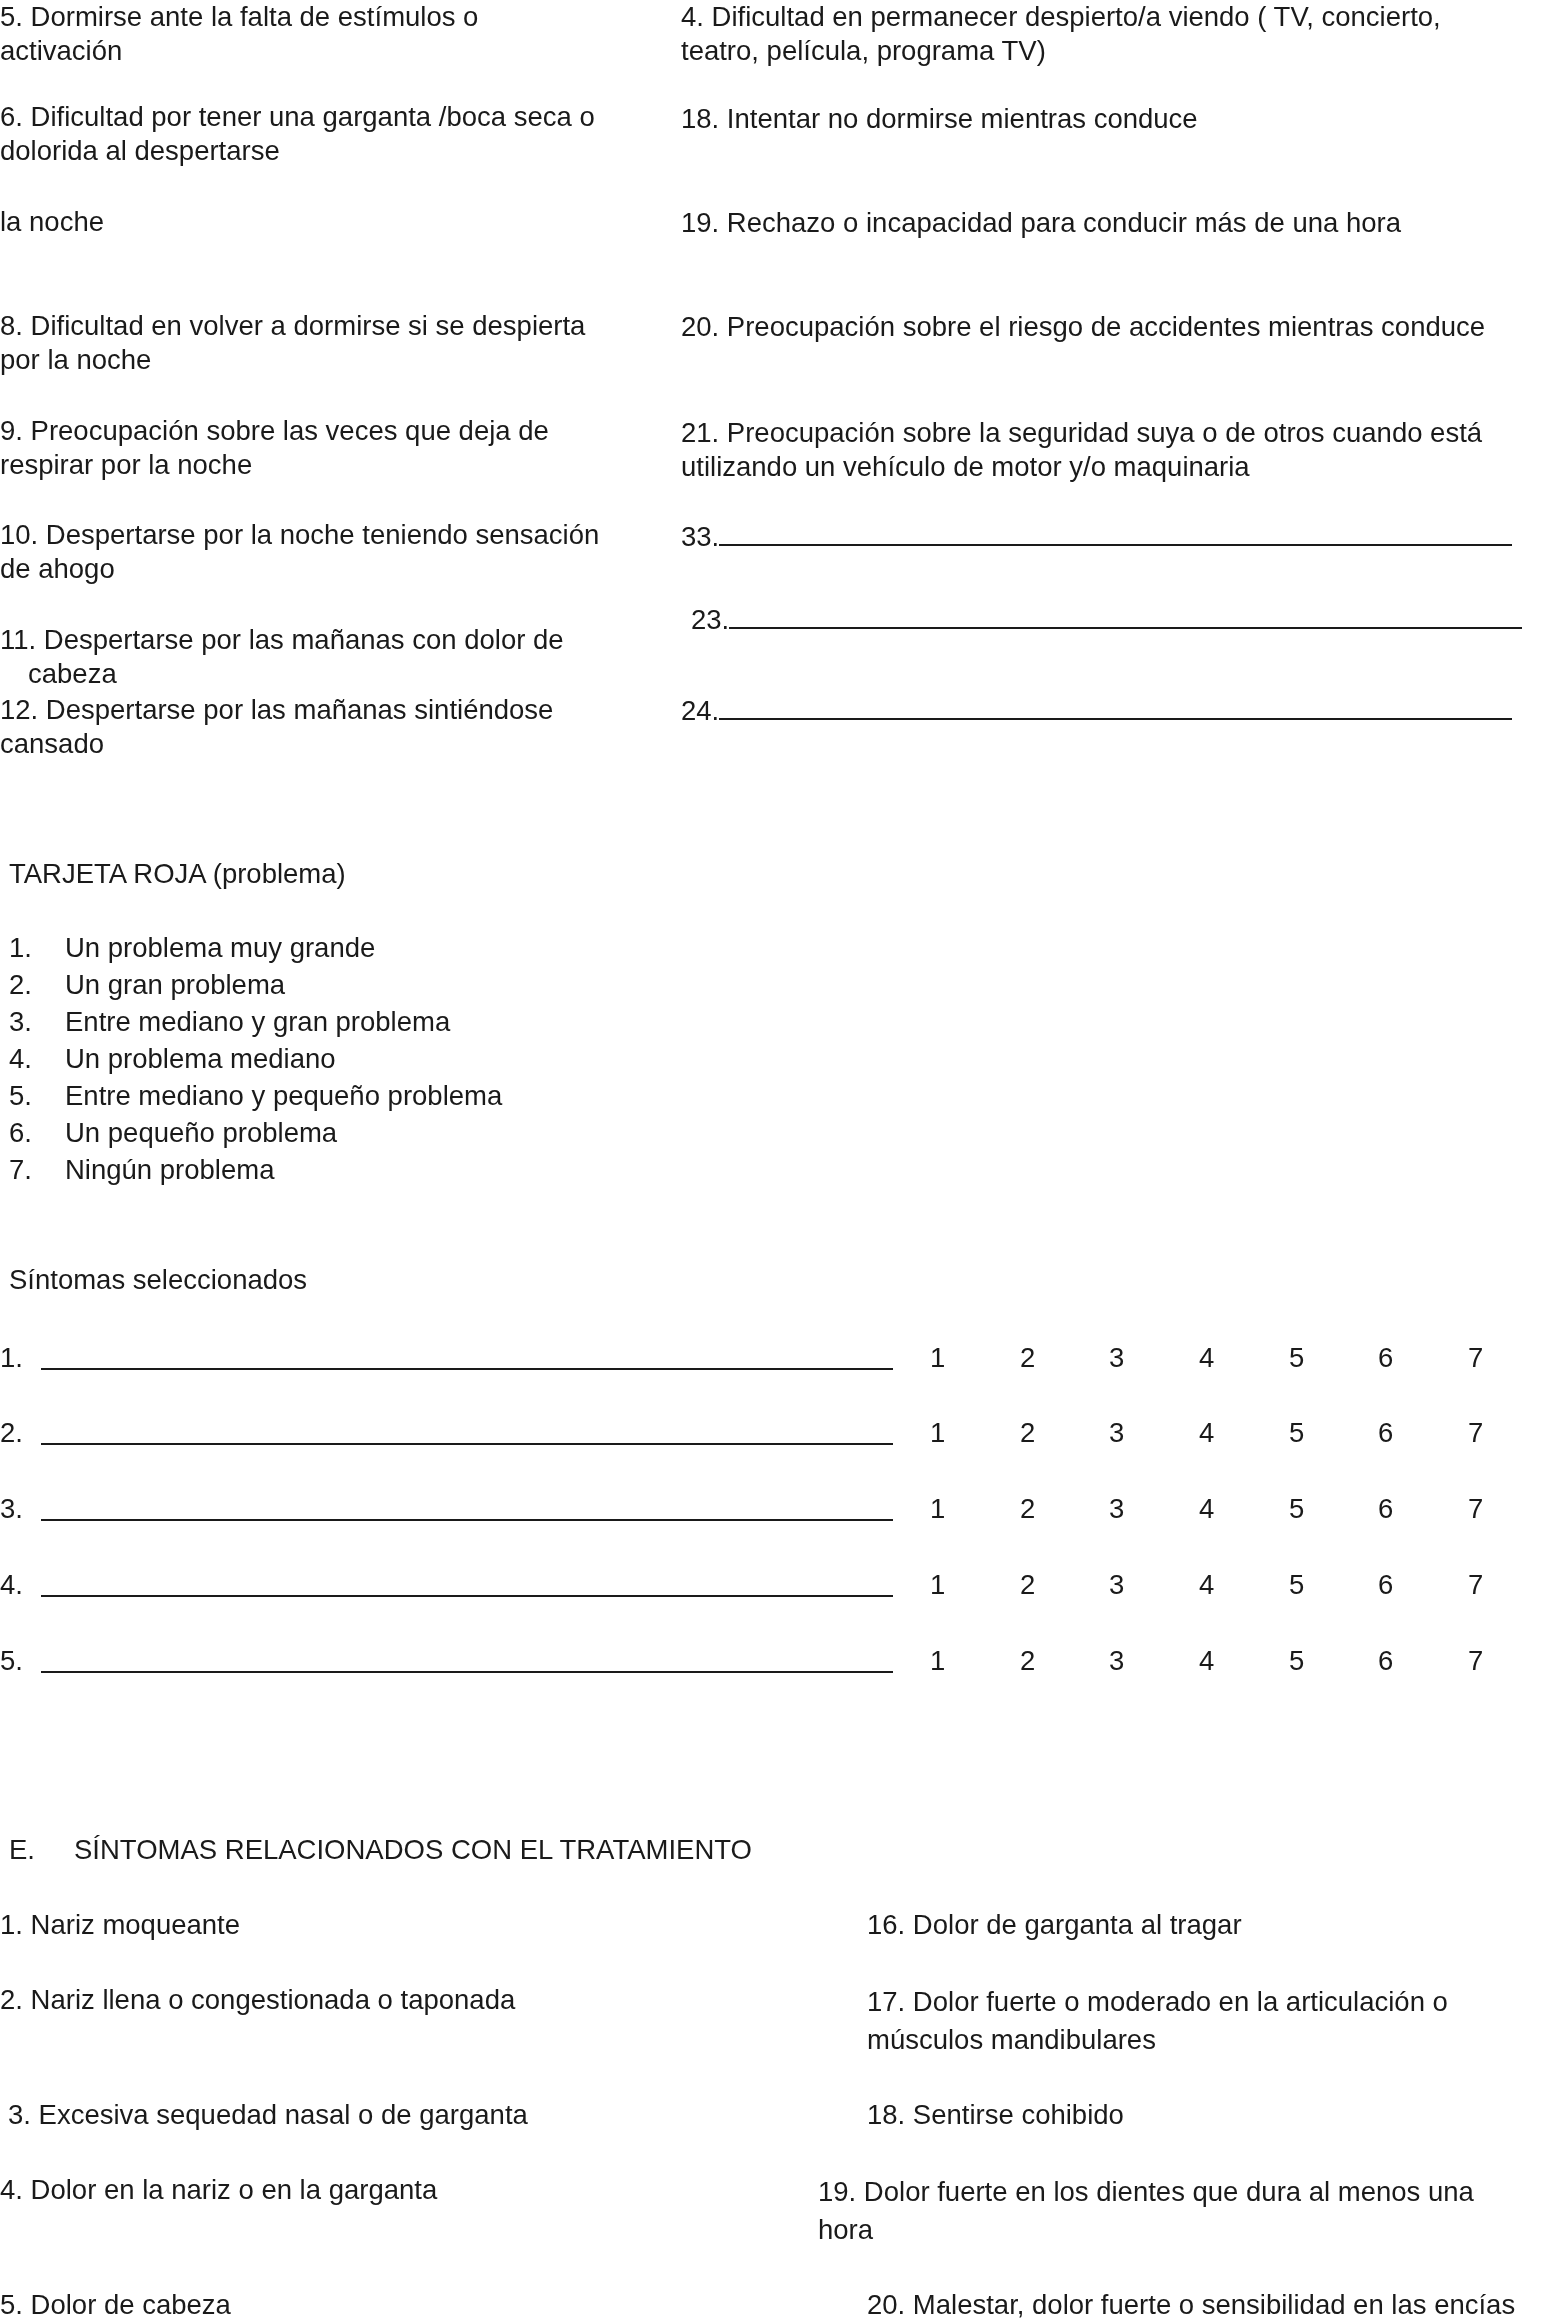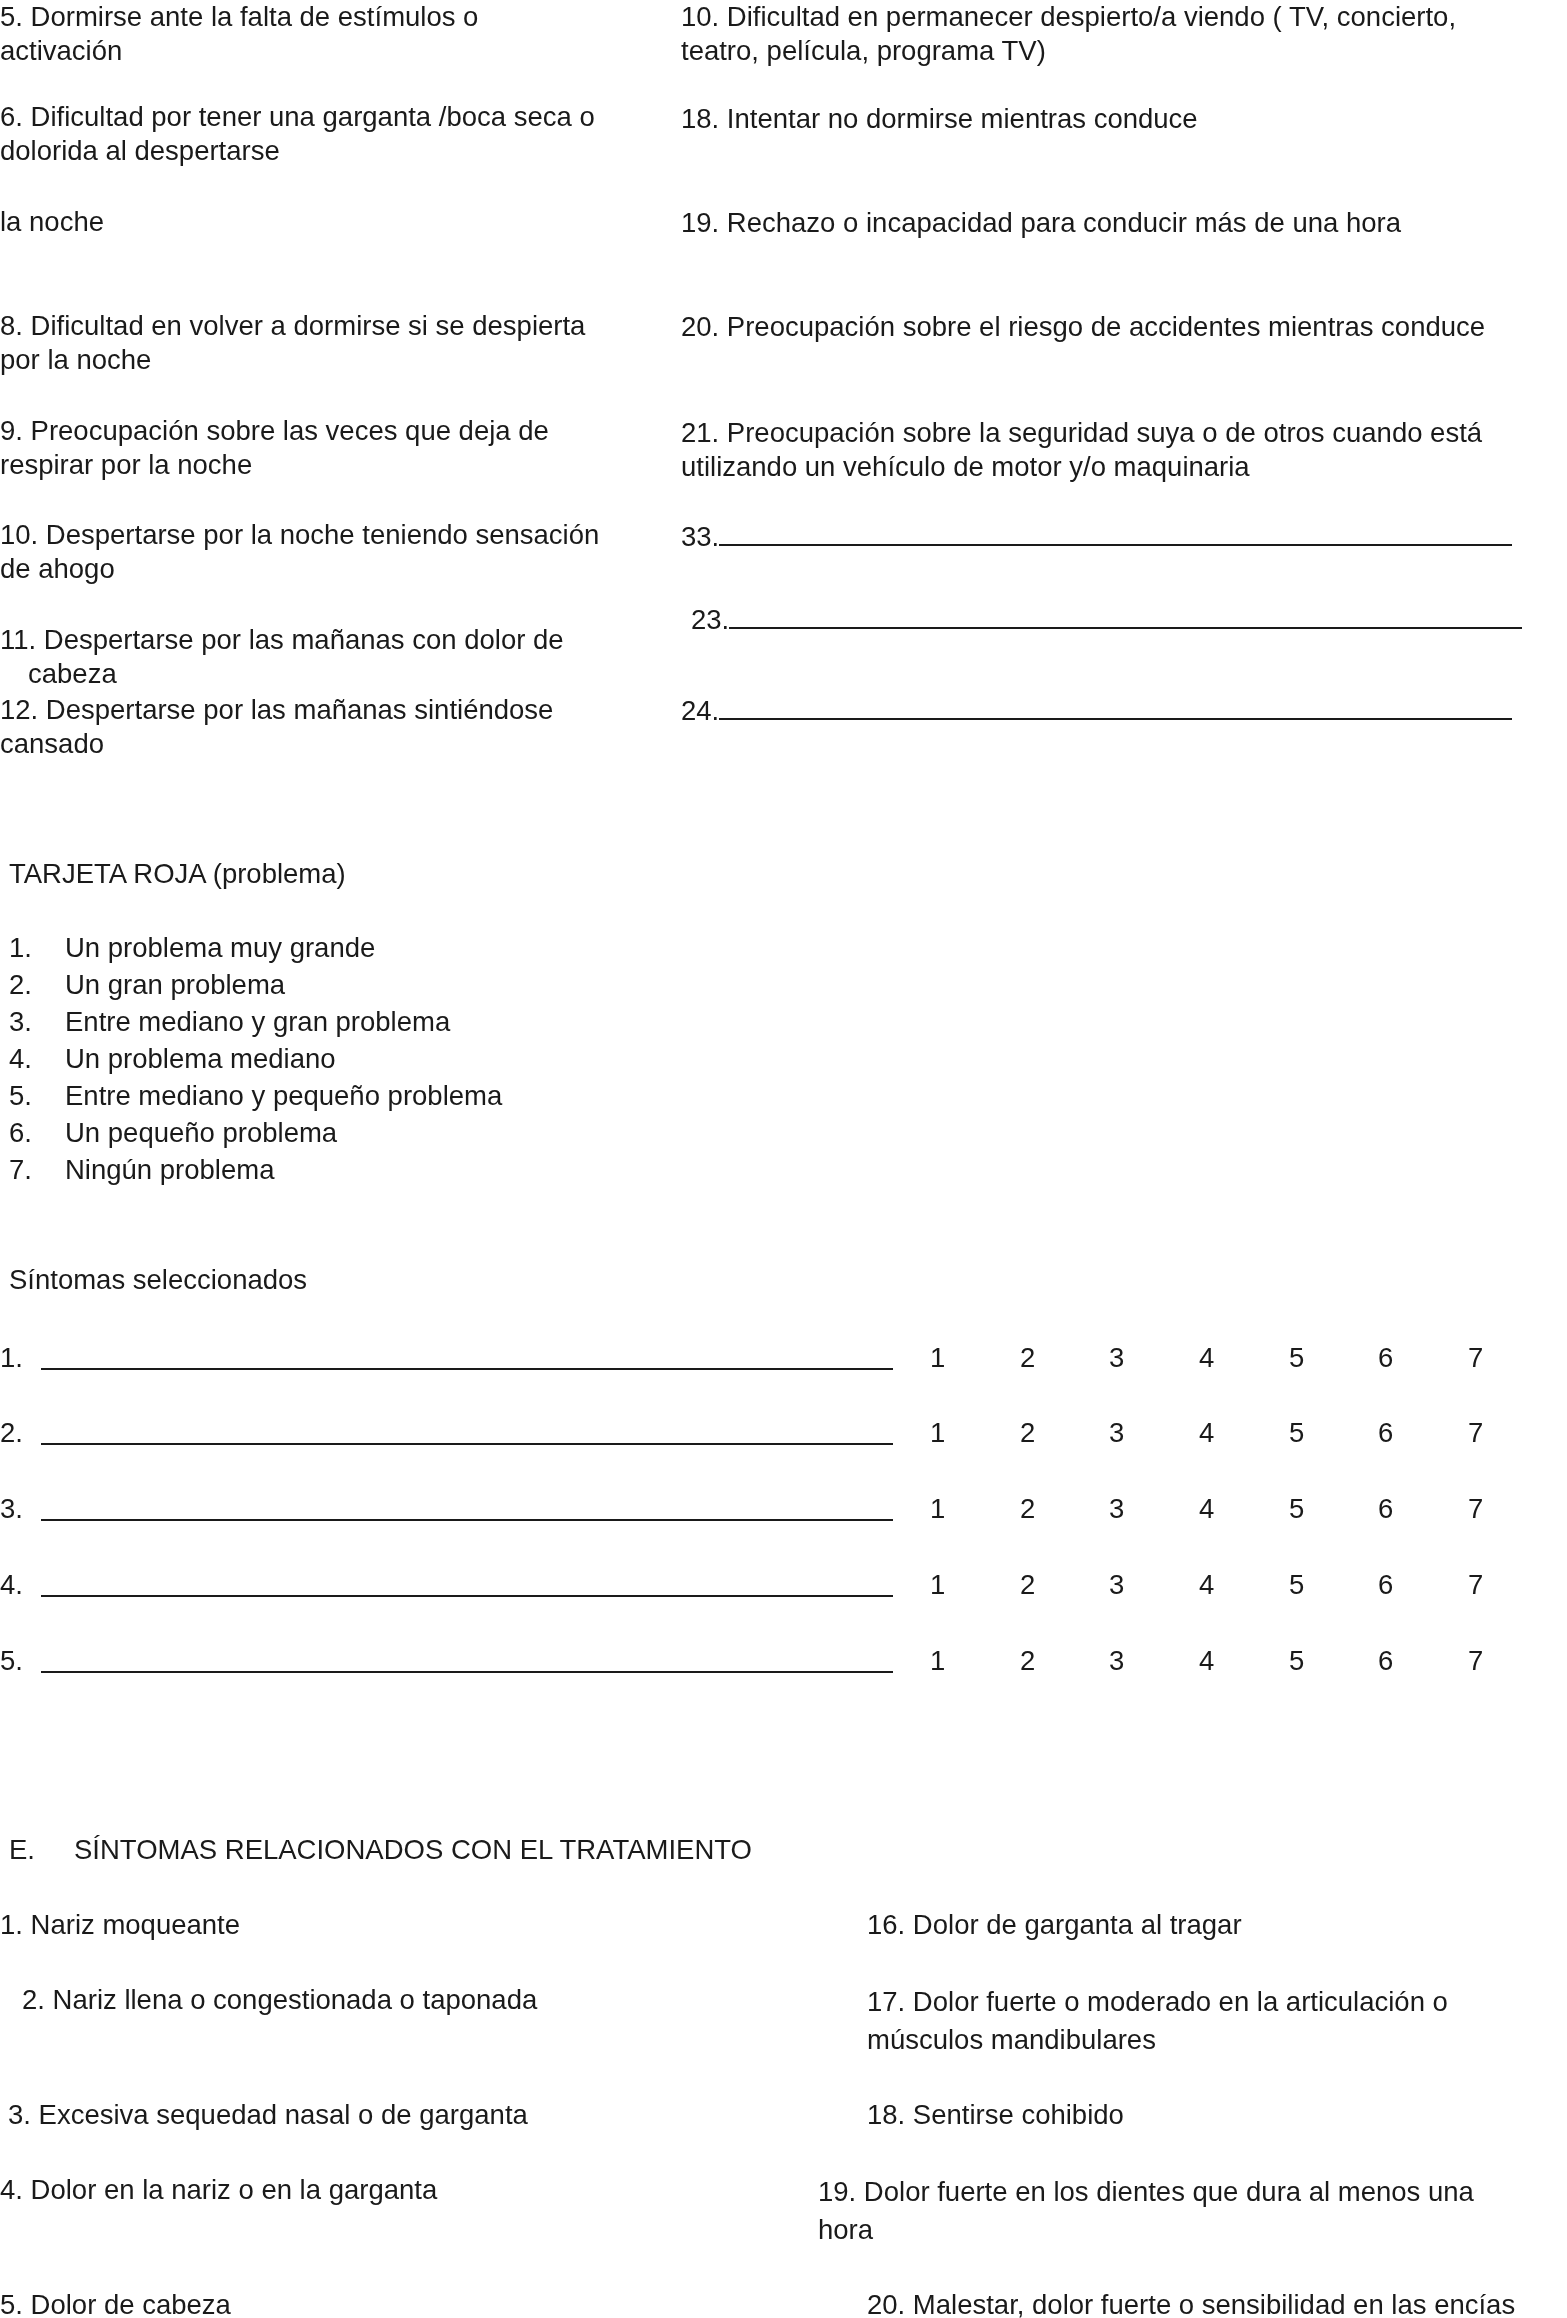"10. Dificultad en permanecer despierto/a" div { text: 10 -> 4 }
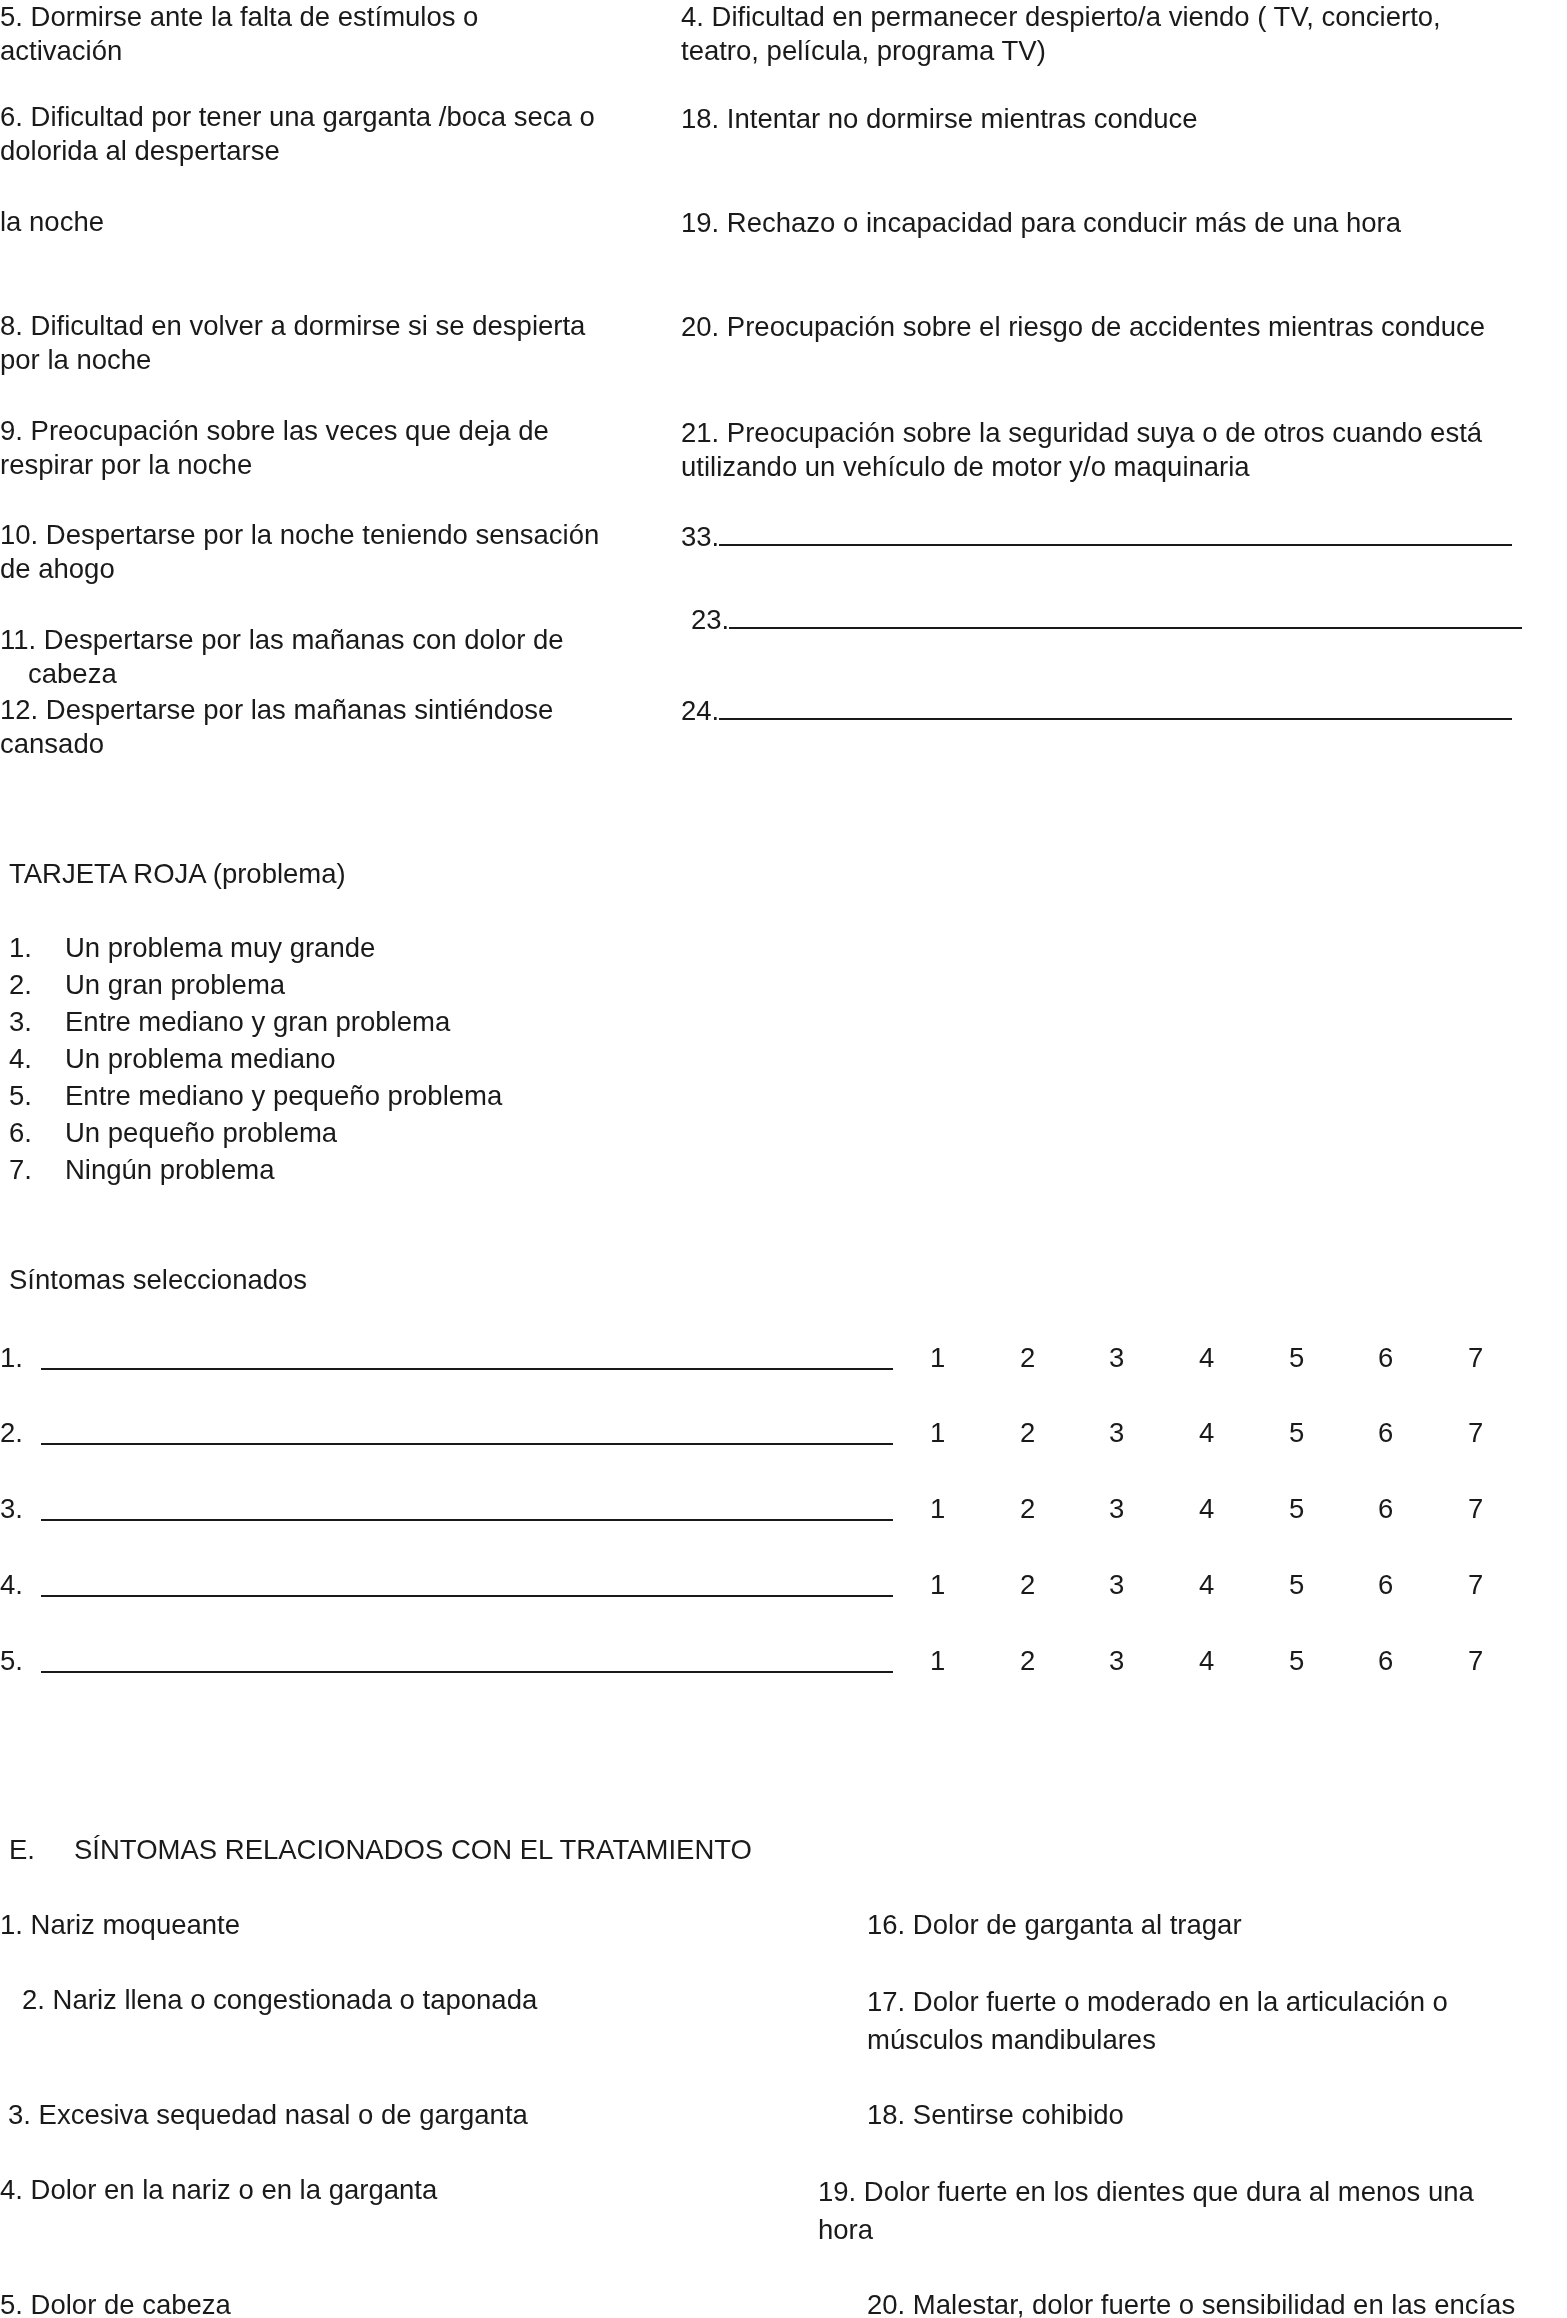"2. Nariz llena o congestionada" div.t { padding-left: 22px -> none }
